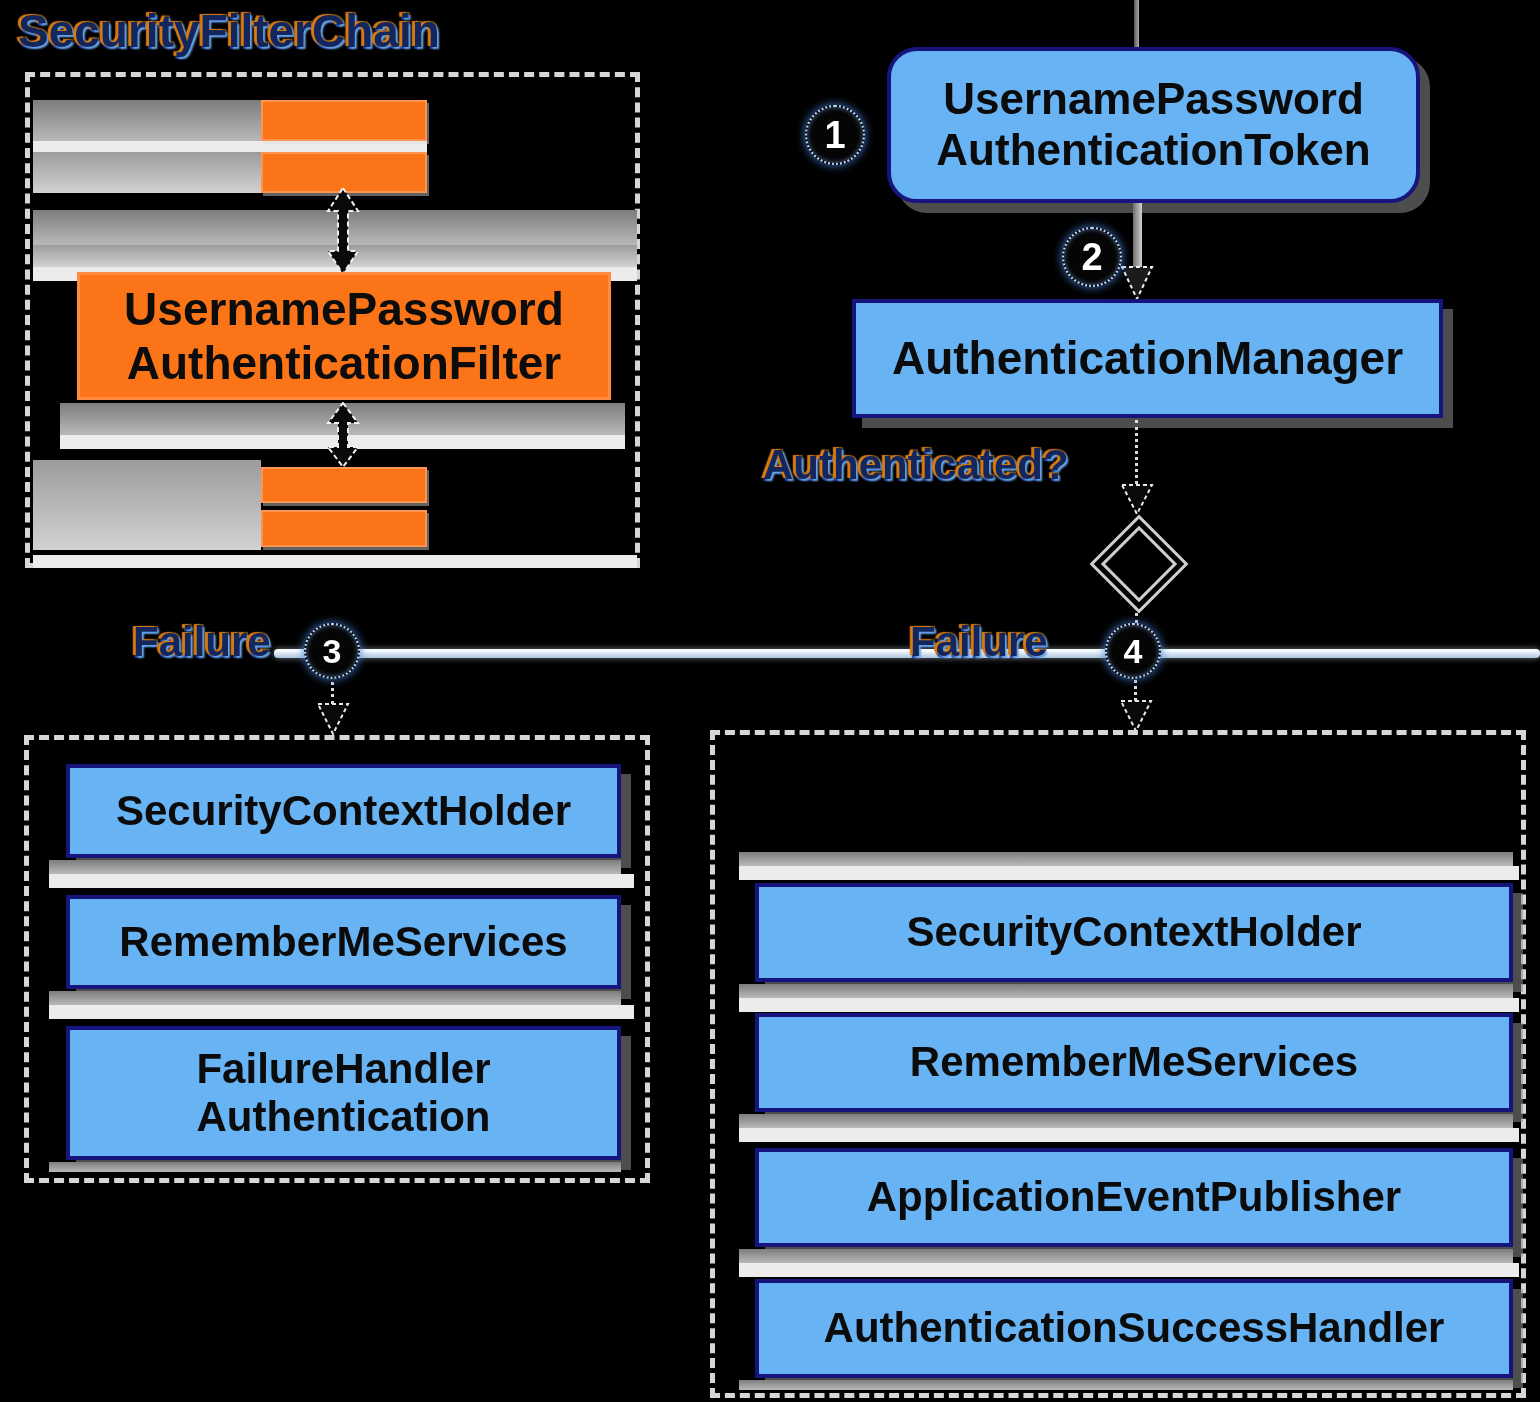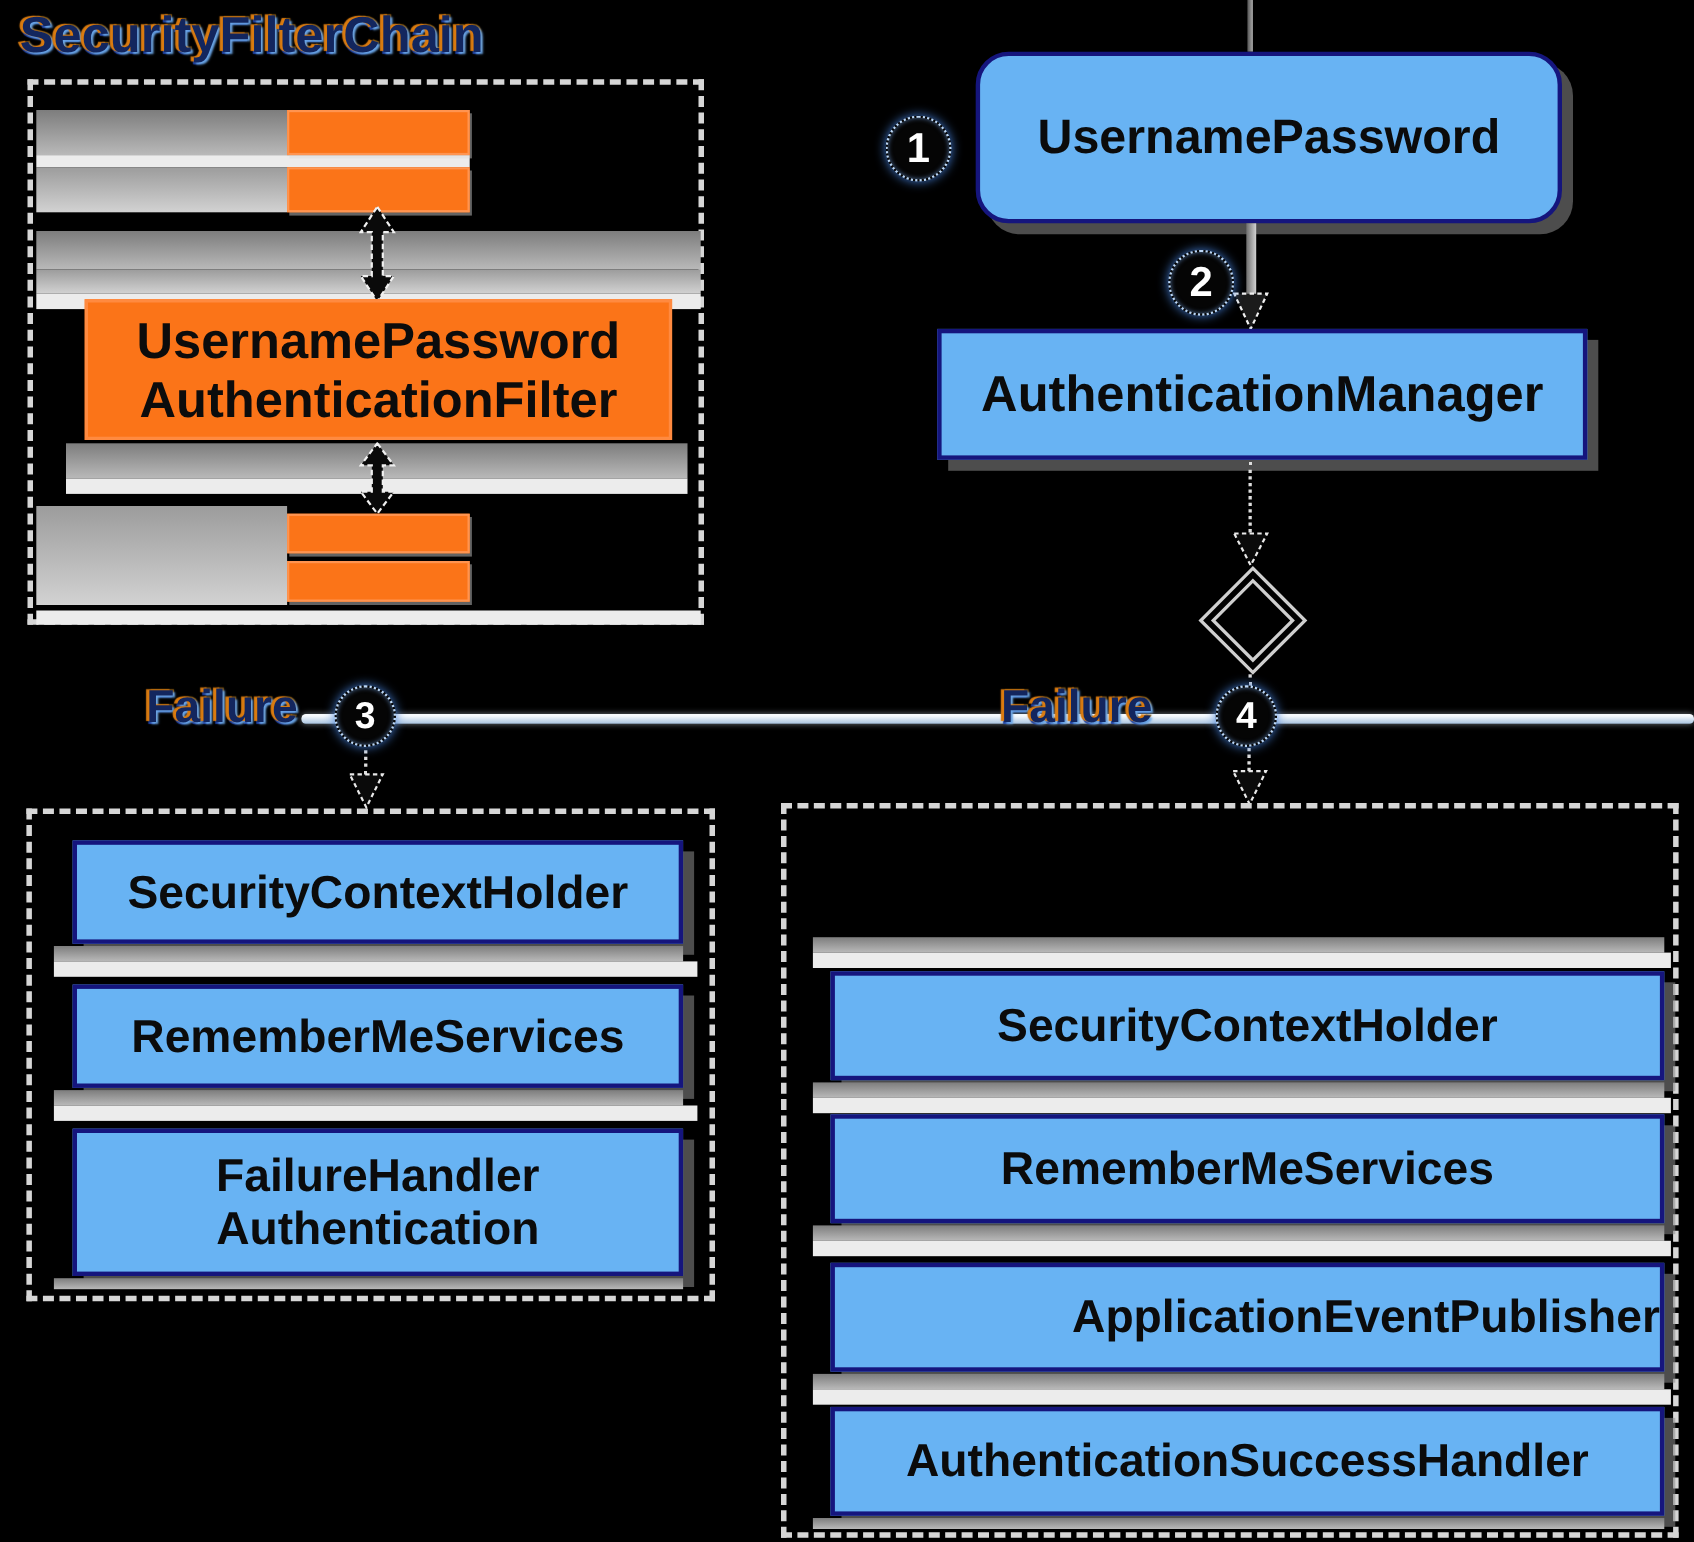"AuthenticationToken" span { html: none -> <span>AuthenticationToken</span> }
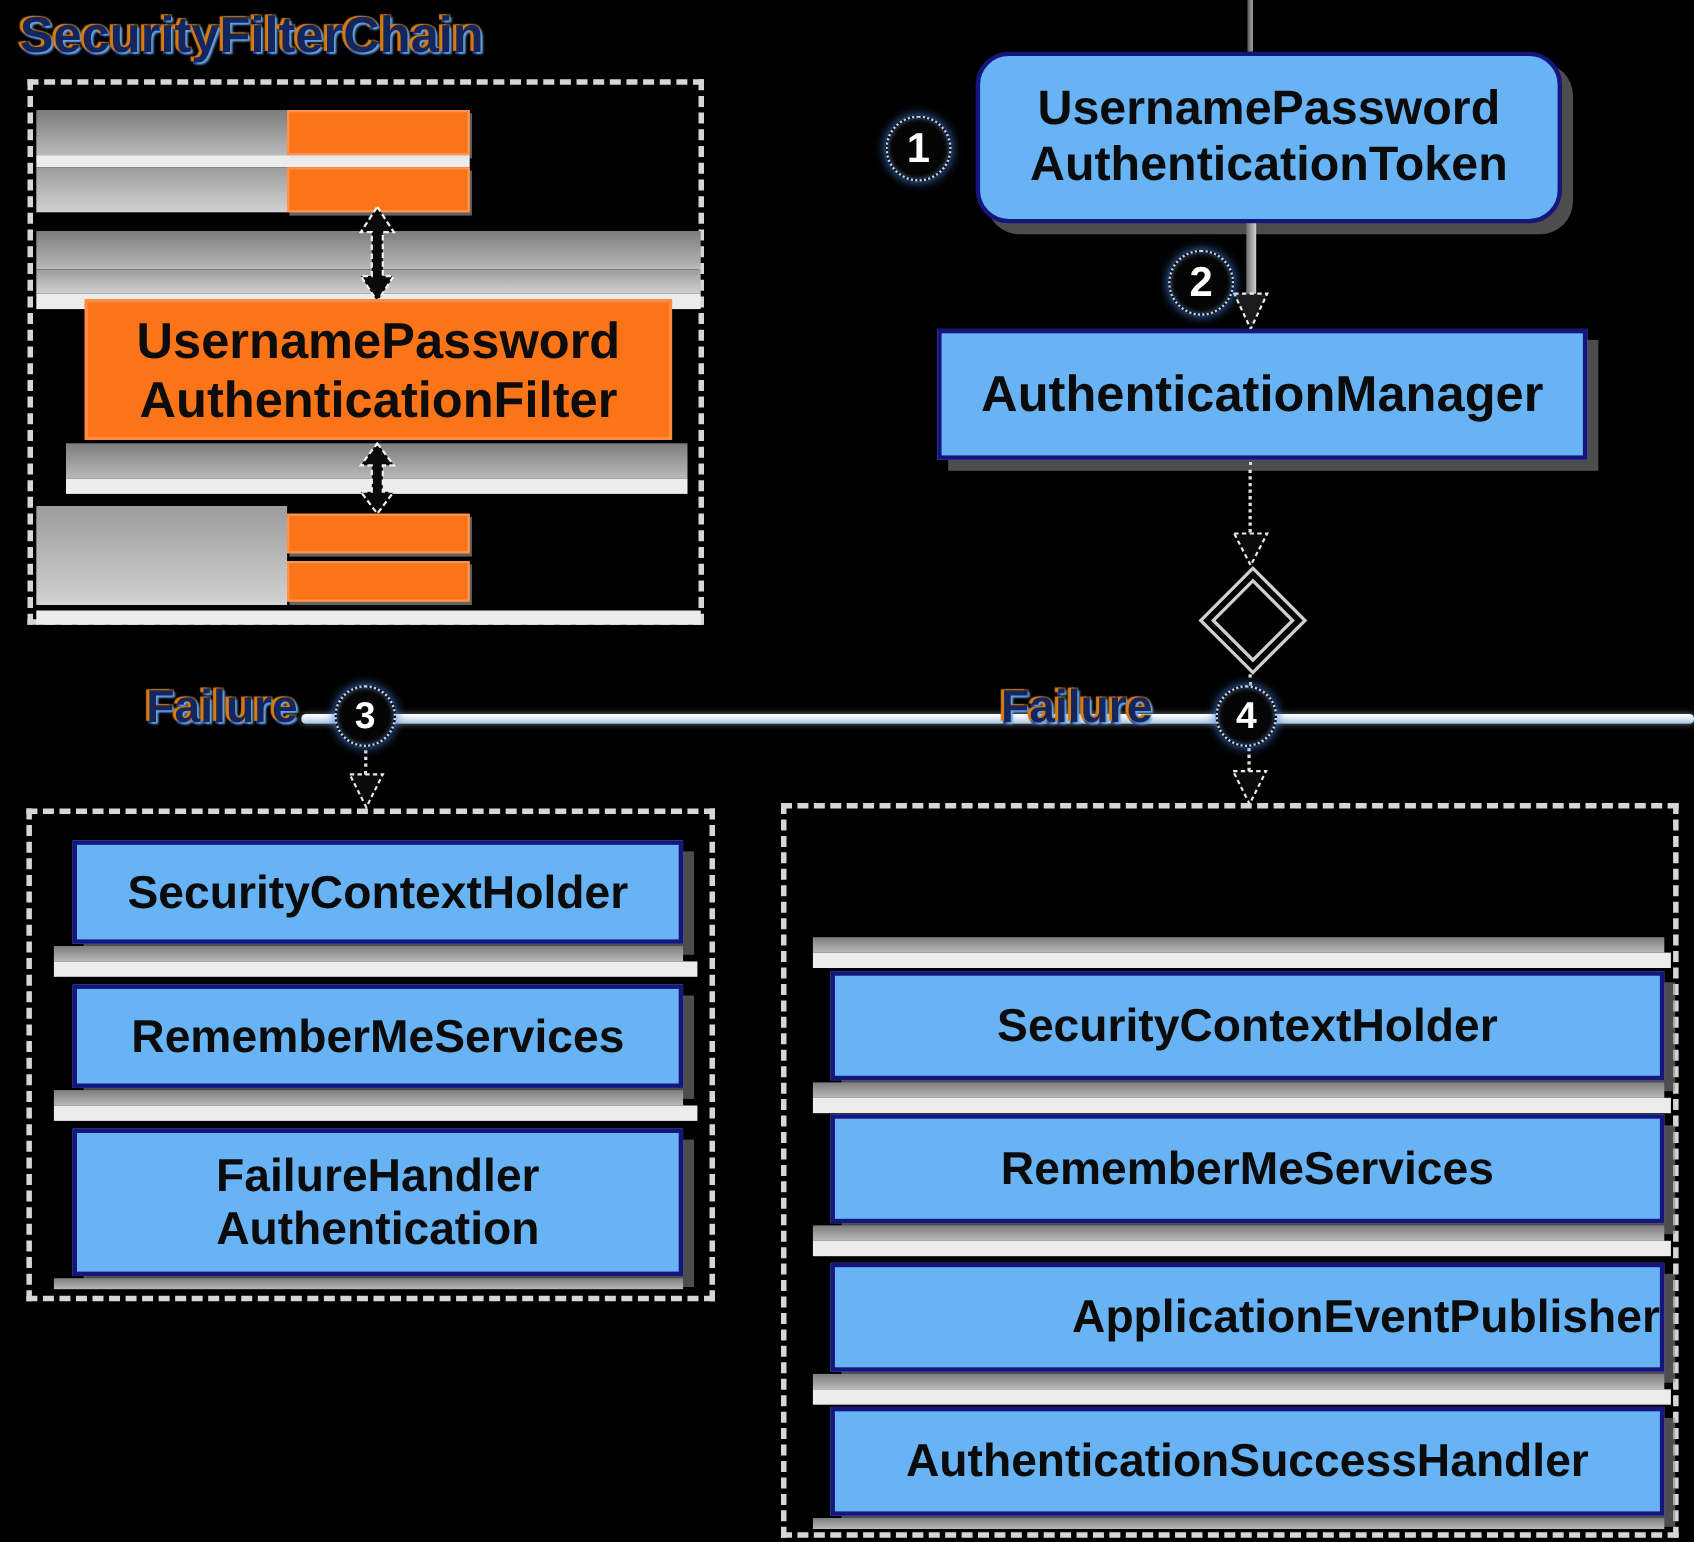"Authenticated?" div.glow-label { html: none -> <div>Authenticated?</div> }
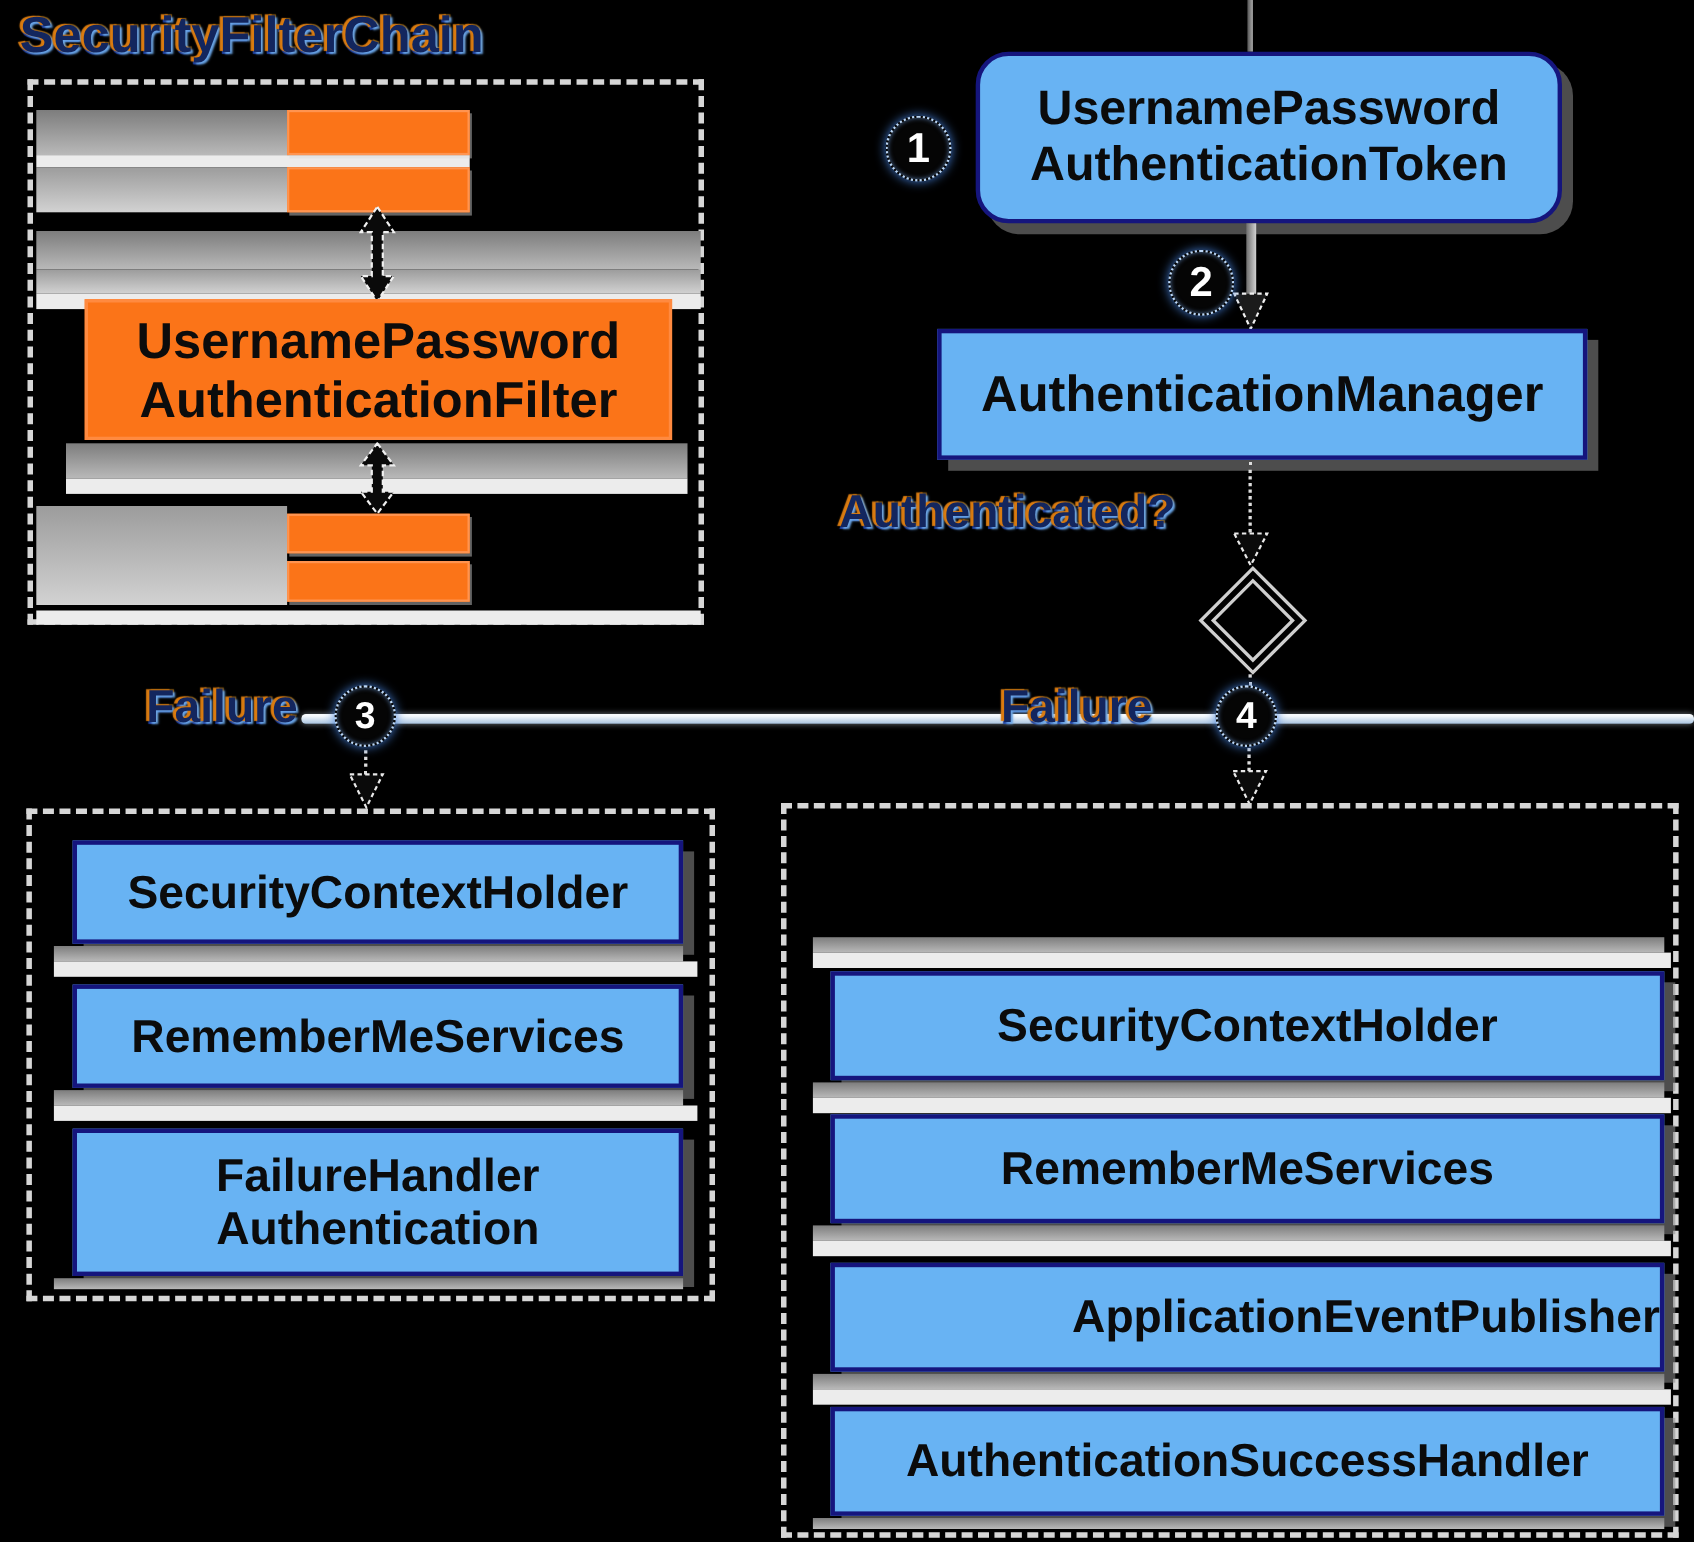"ApplicationEventPublisher" div.blue-box { align-items: flex-end -> none }
